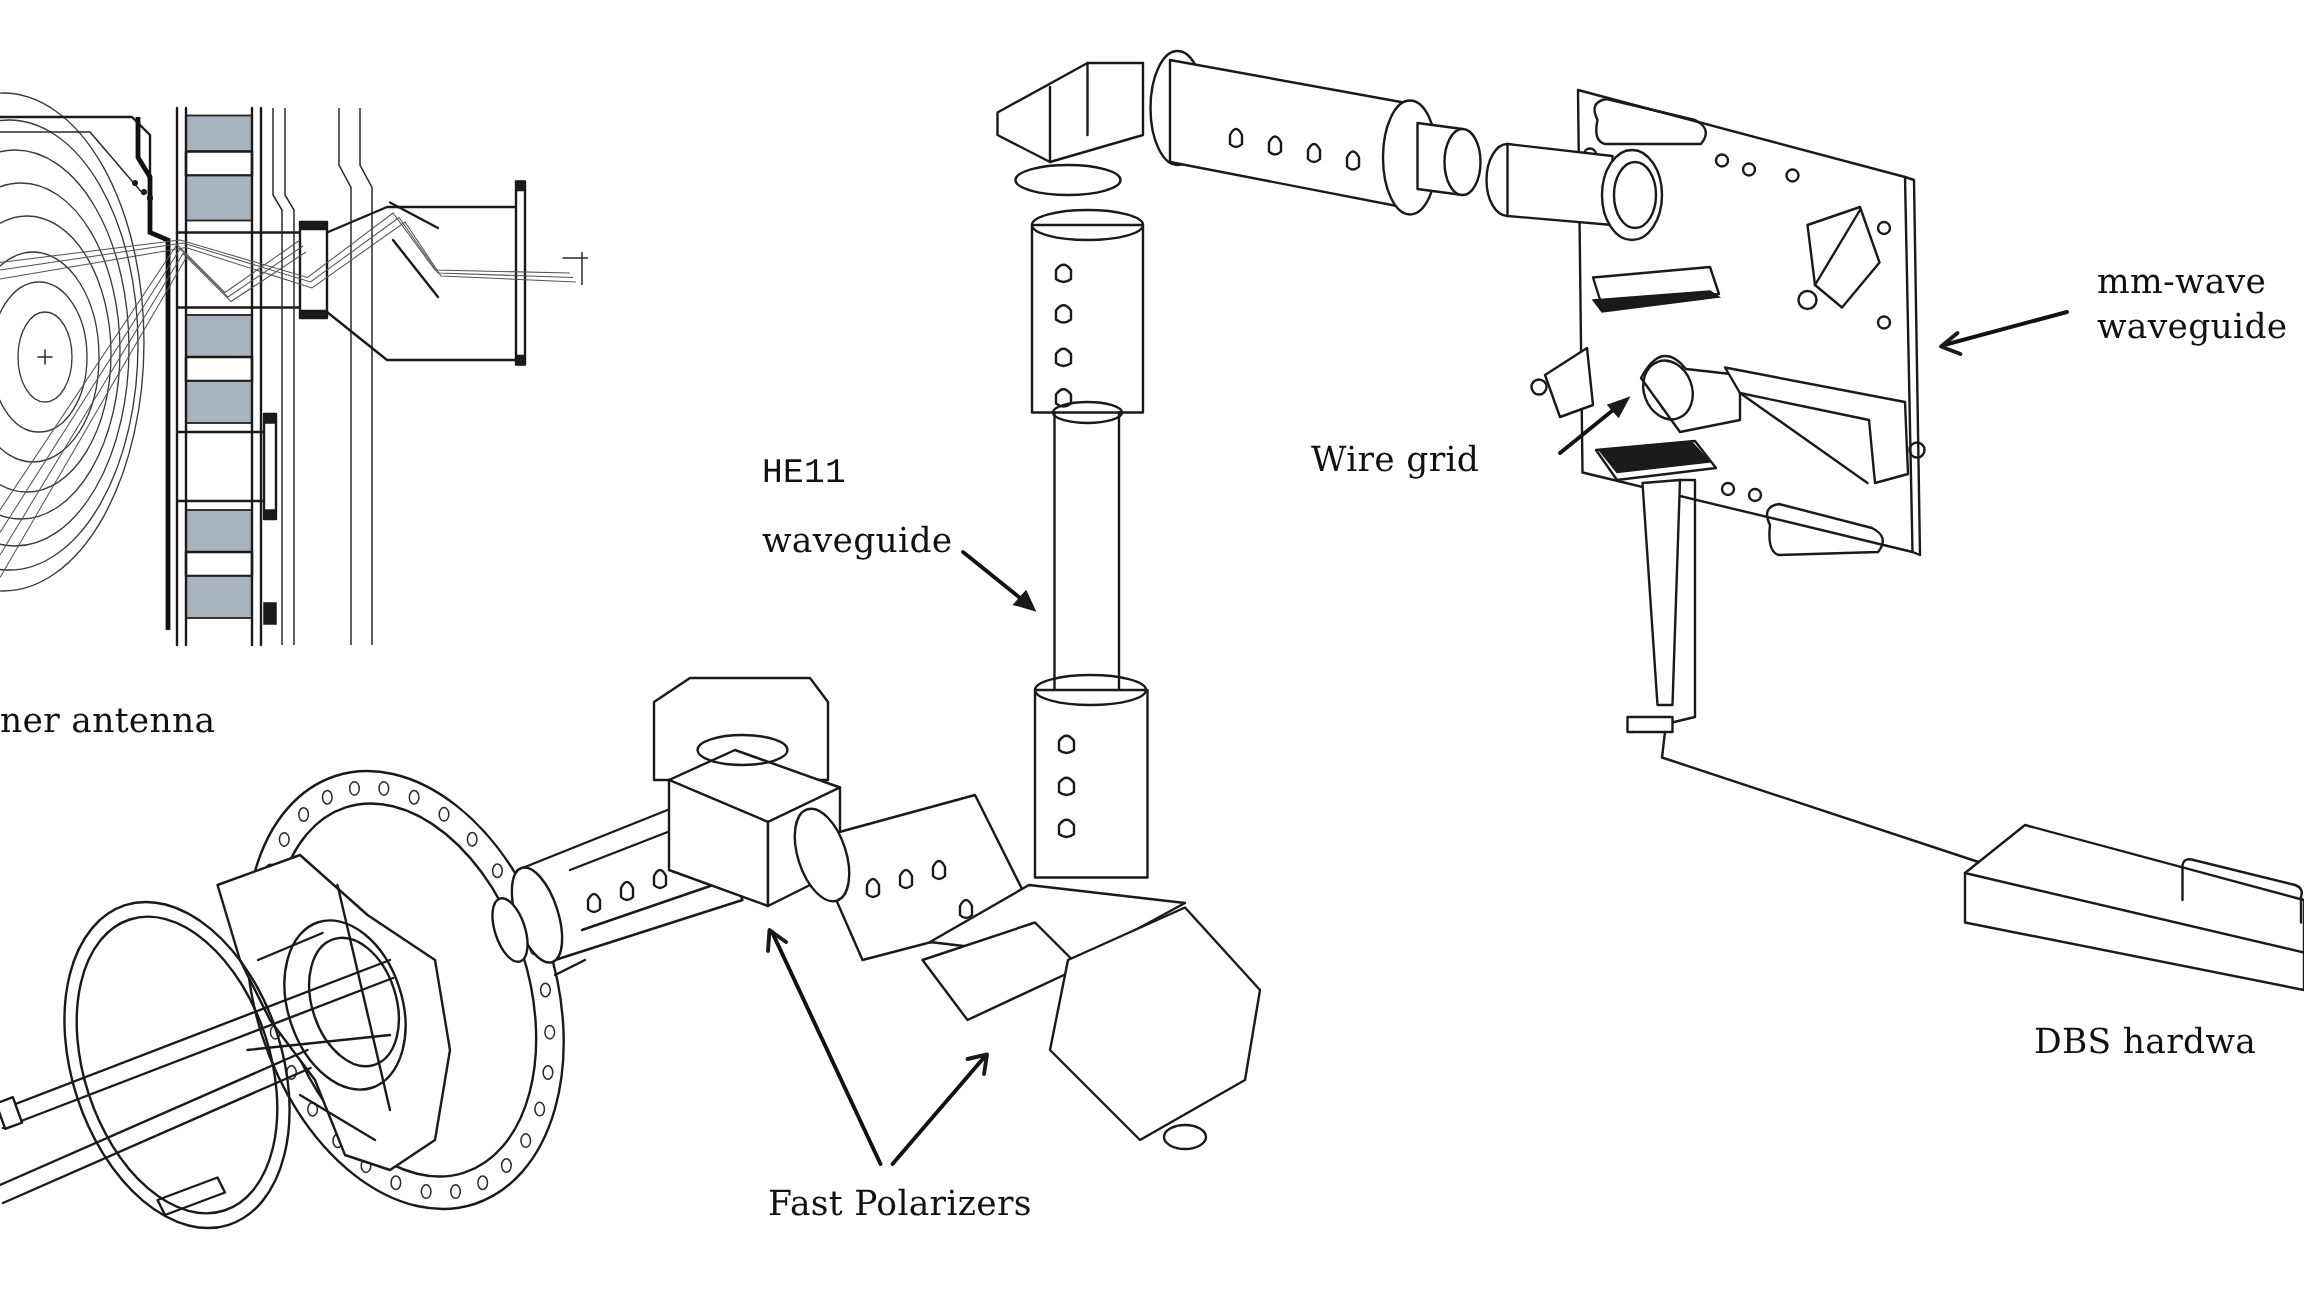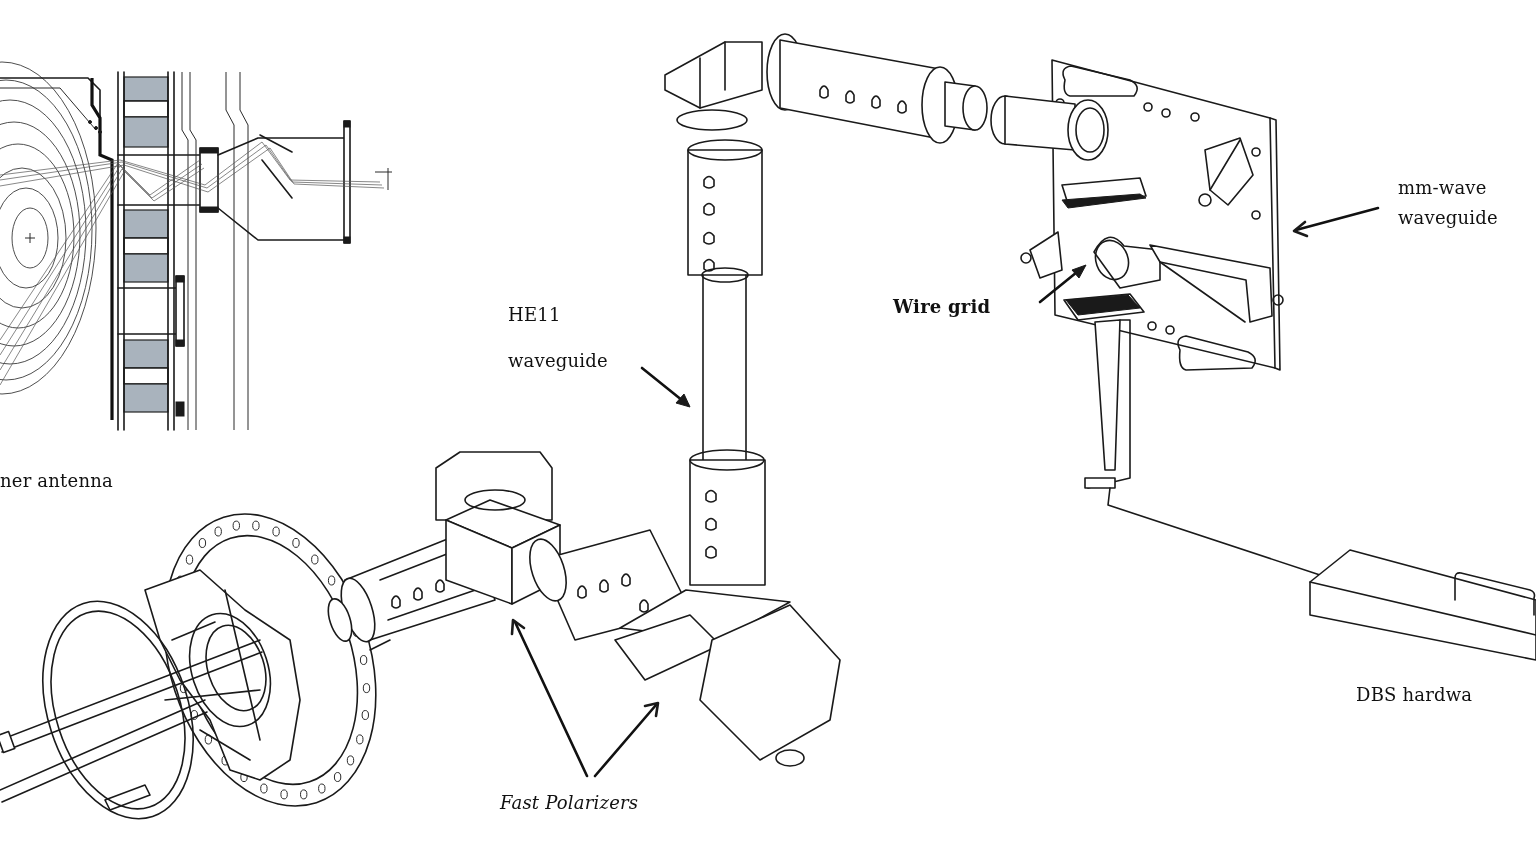"mm-wave" .label { font-size: 18px -> 23px }
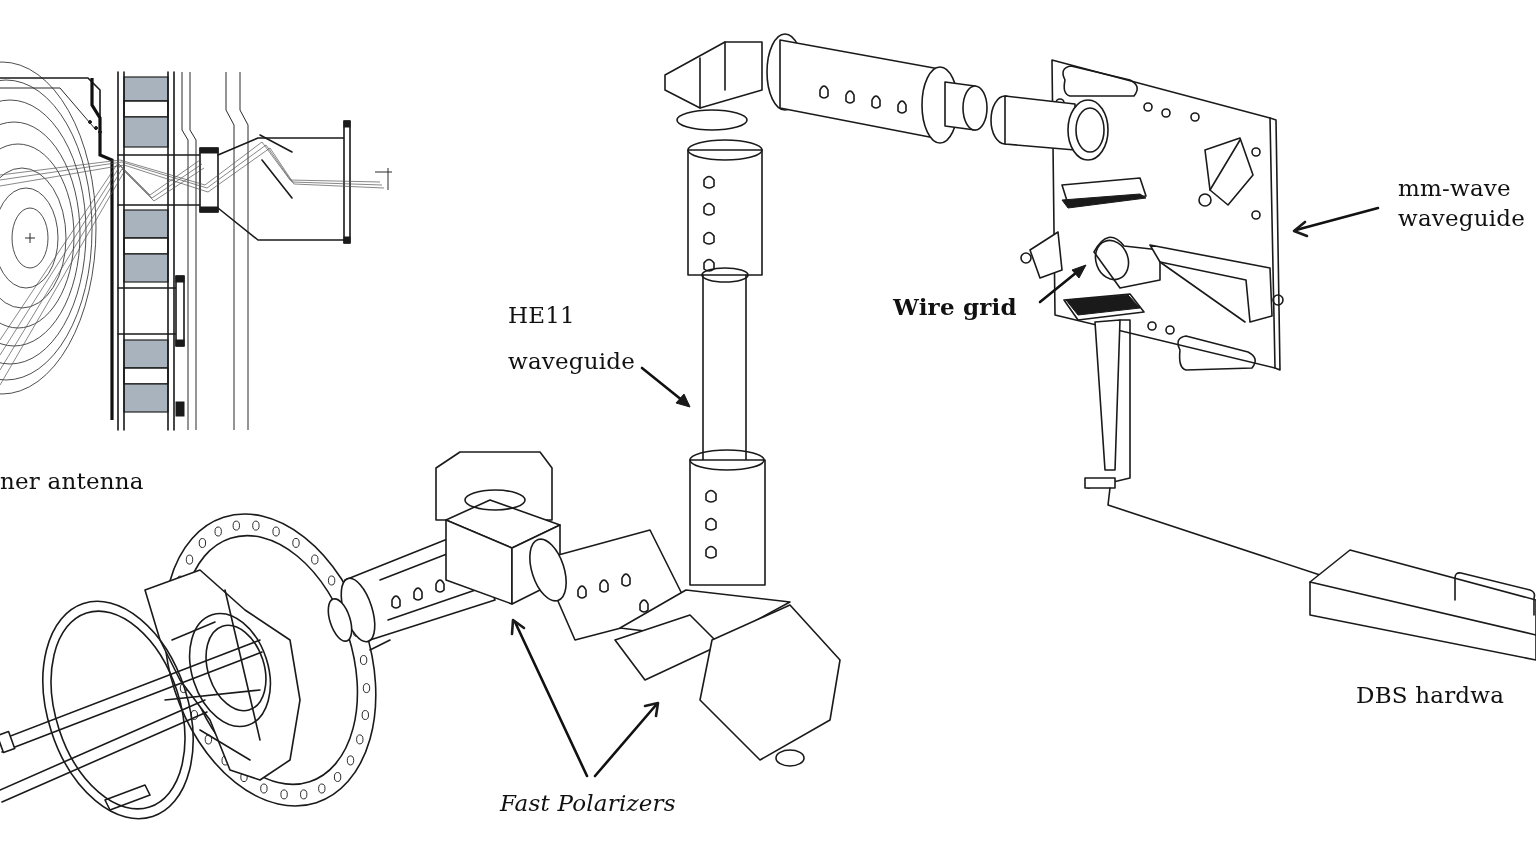"HE11" div.label { font-family: none -> Liberation Mono, monospace }
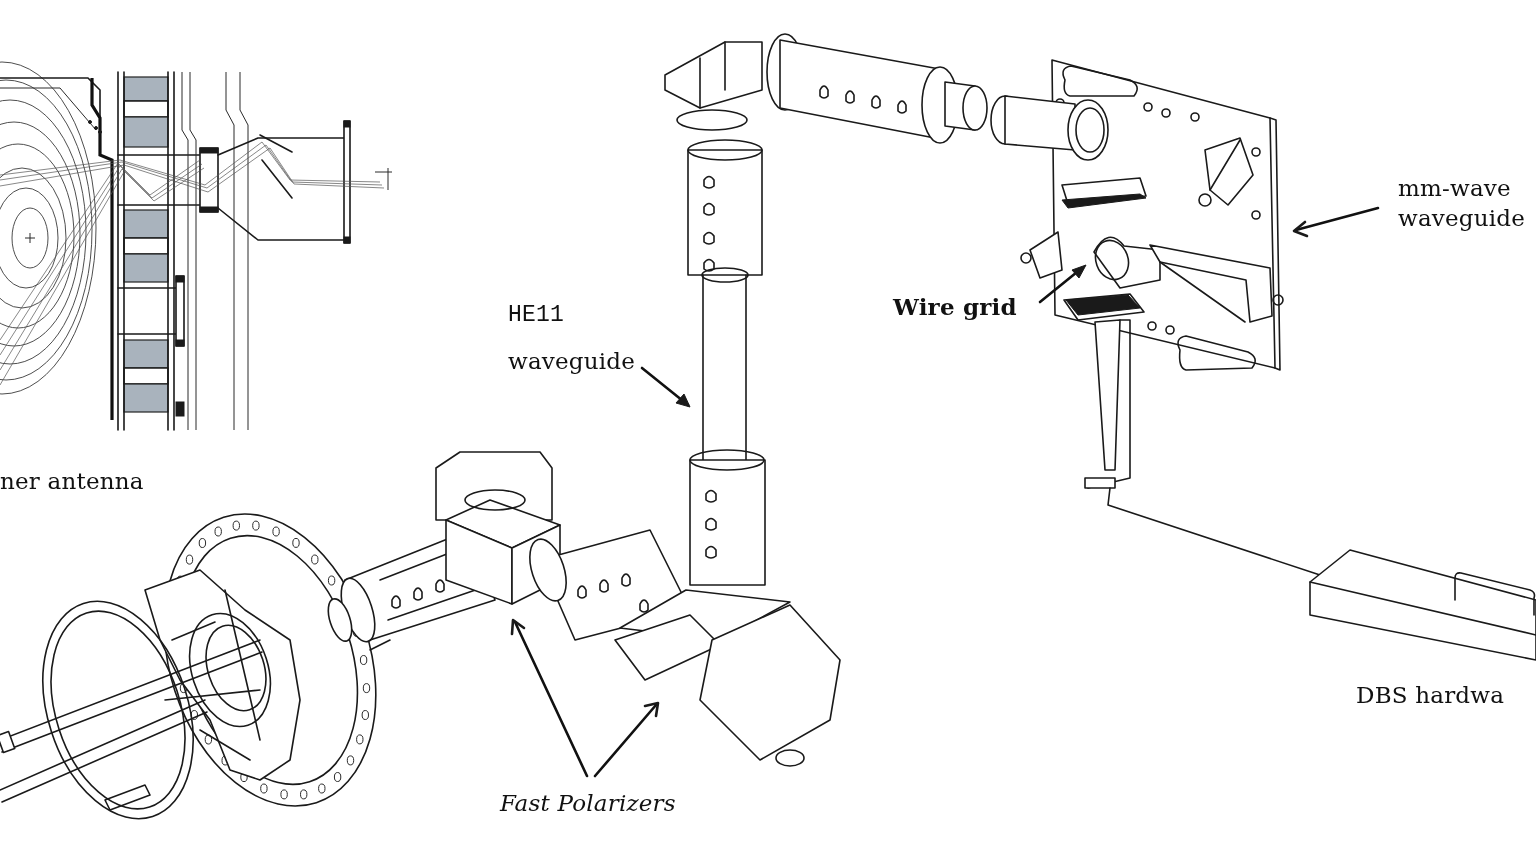"Wire grid" div.label { font-weight: bold -> none; left: 893px -> 874px }
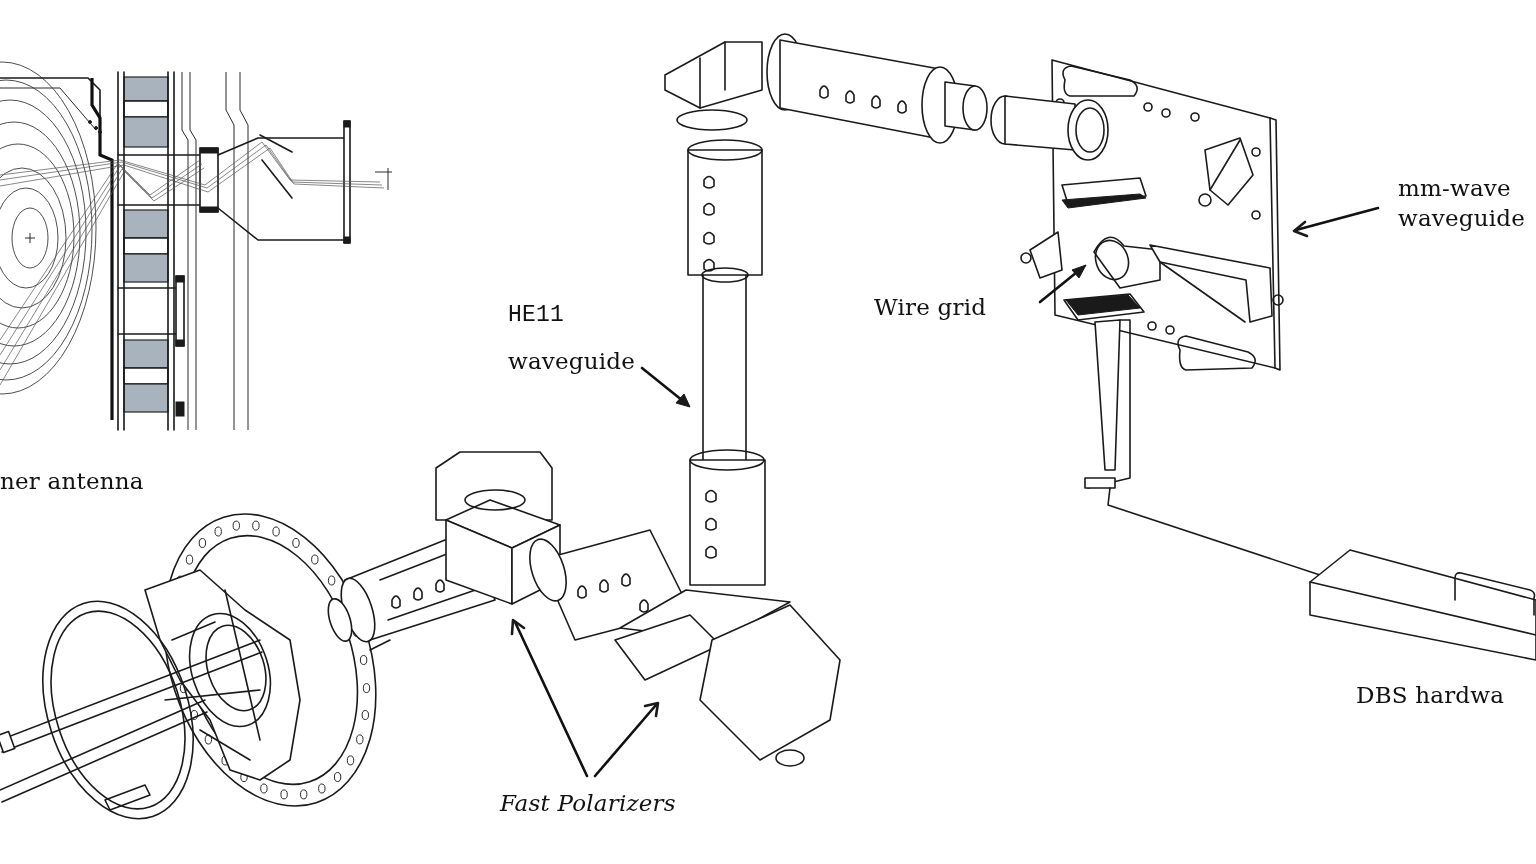"Fast Polarizers" div.label { font-style: italic -> none; left: 500px -> 512px }
